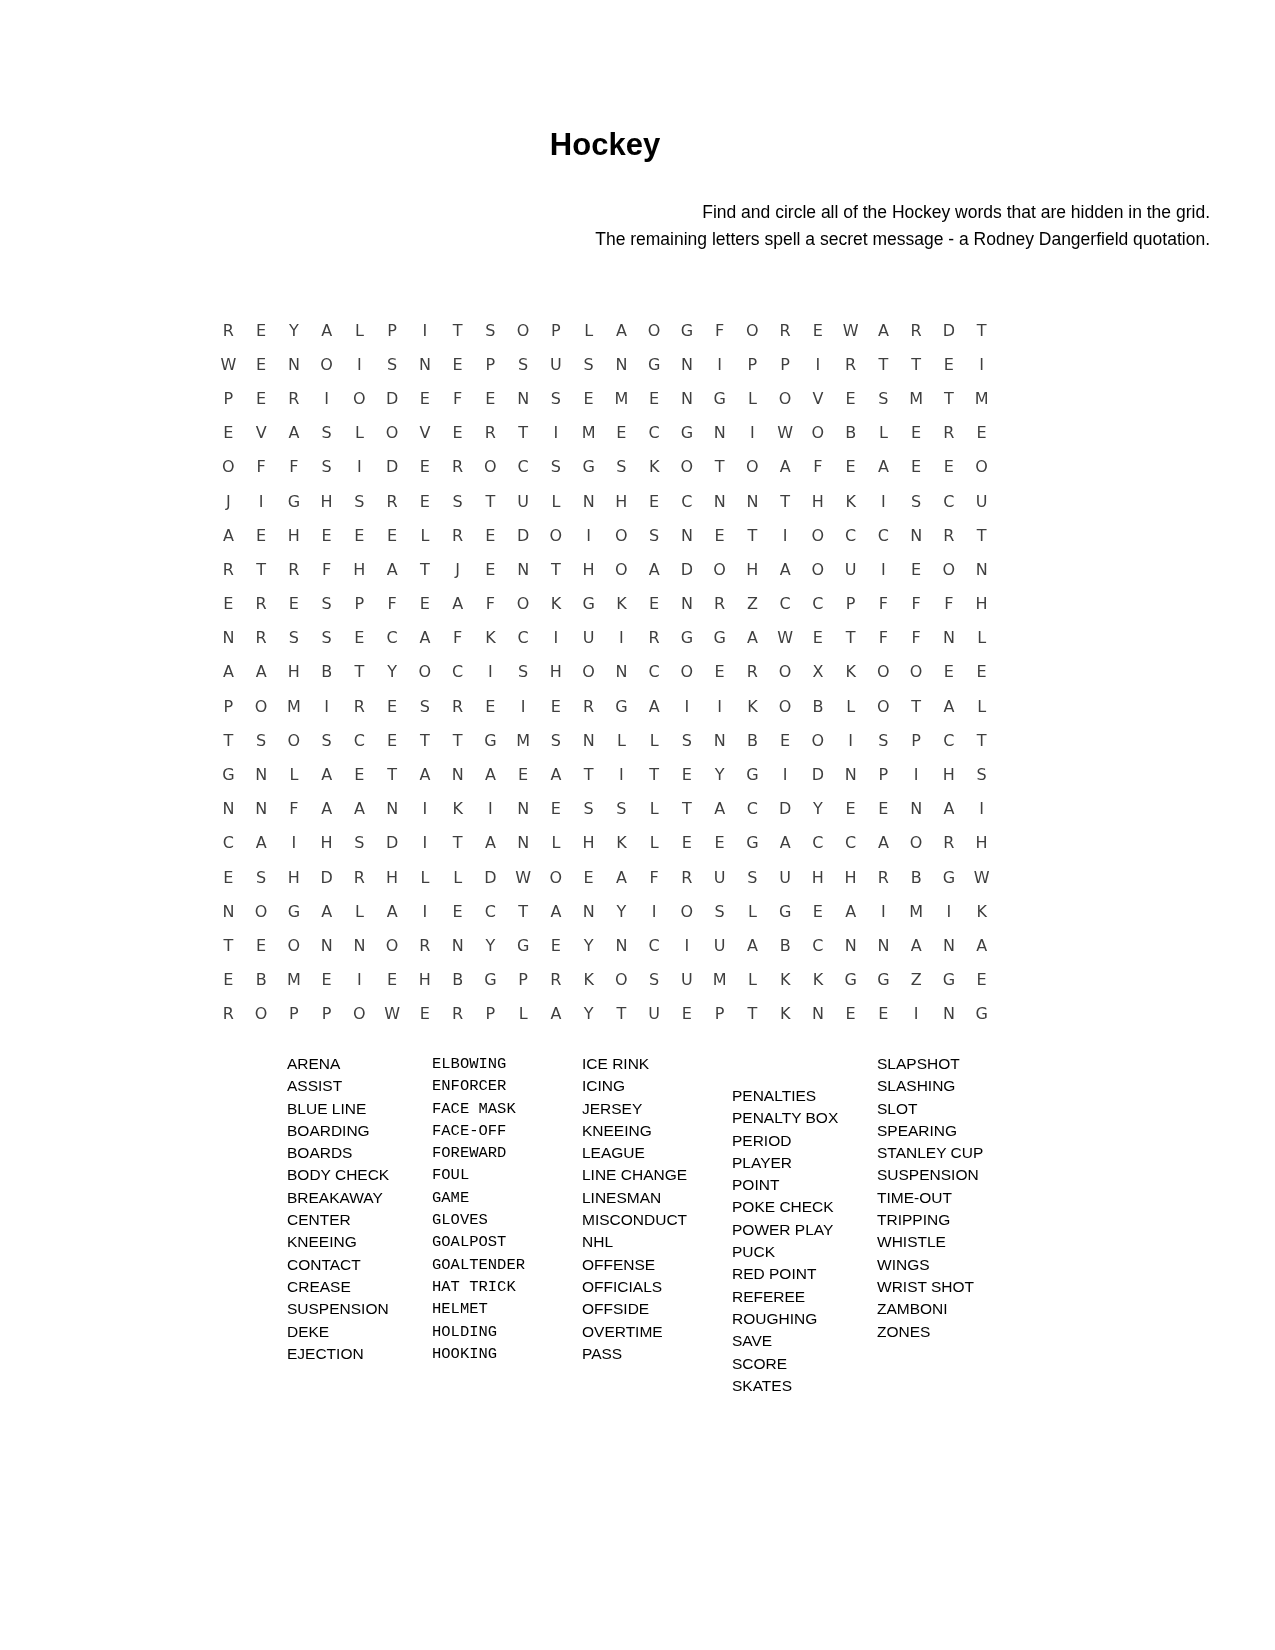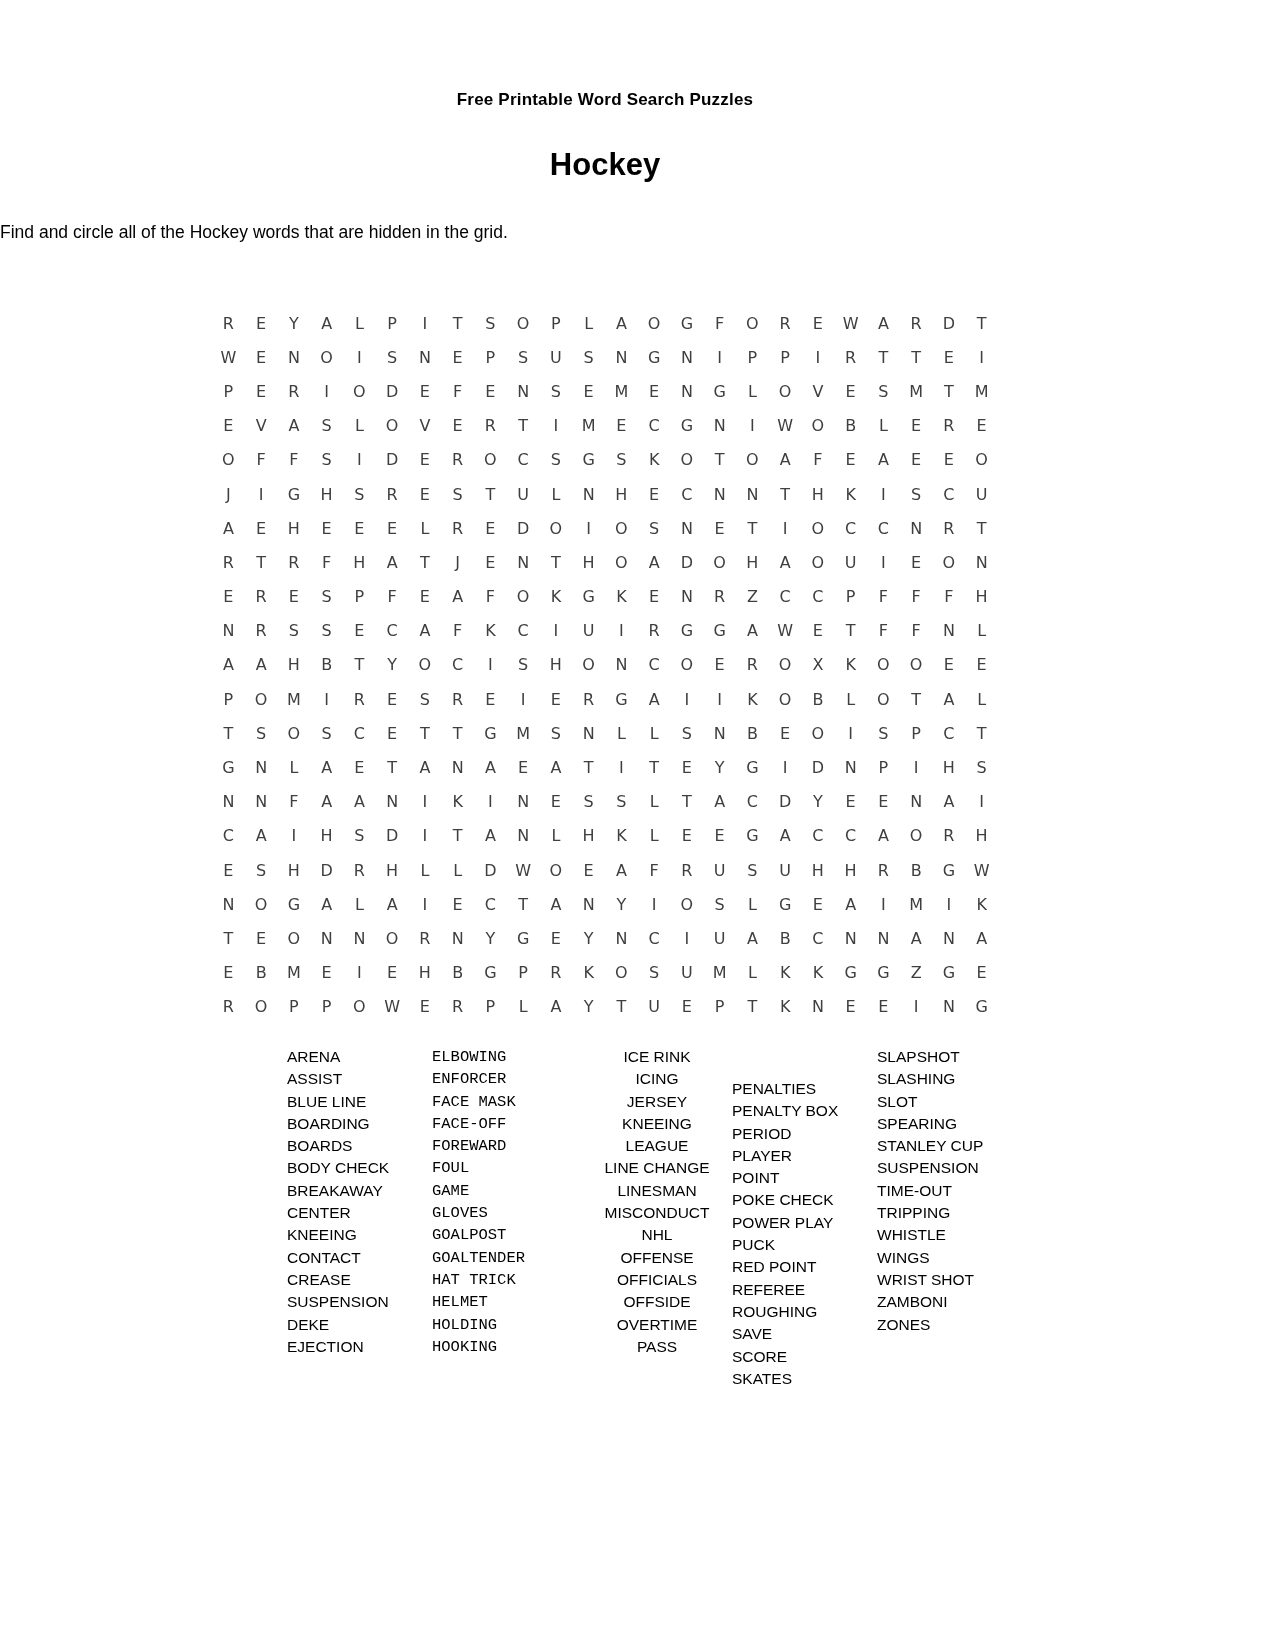"Free Printable Word Search Puzzles" div.site-title { html: <div>Free Printable Word Search Puzzles</div> -> none }
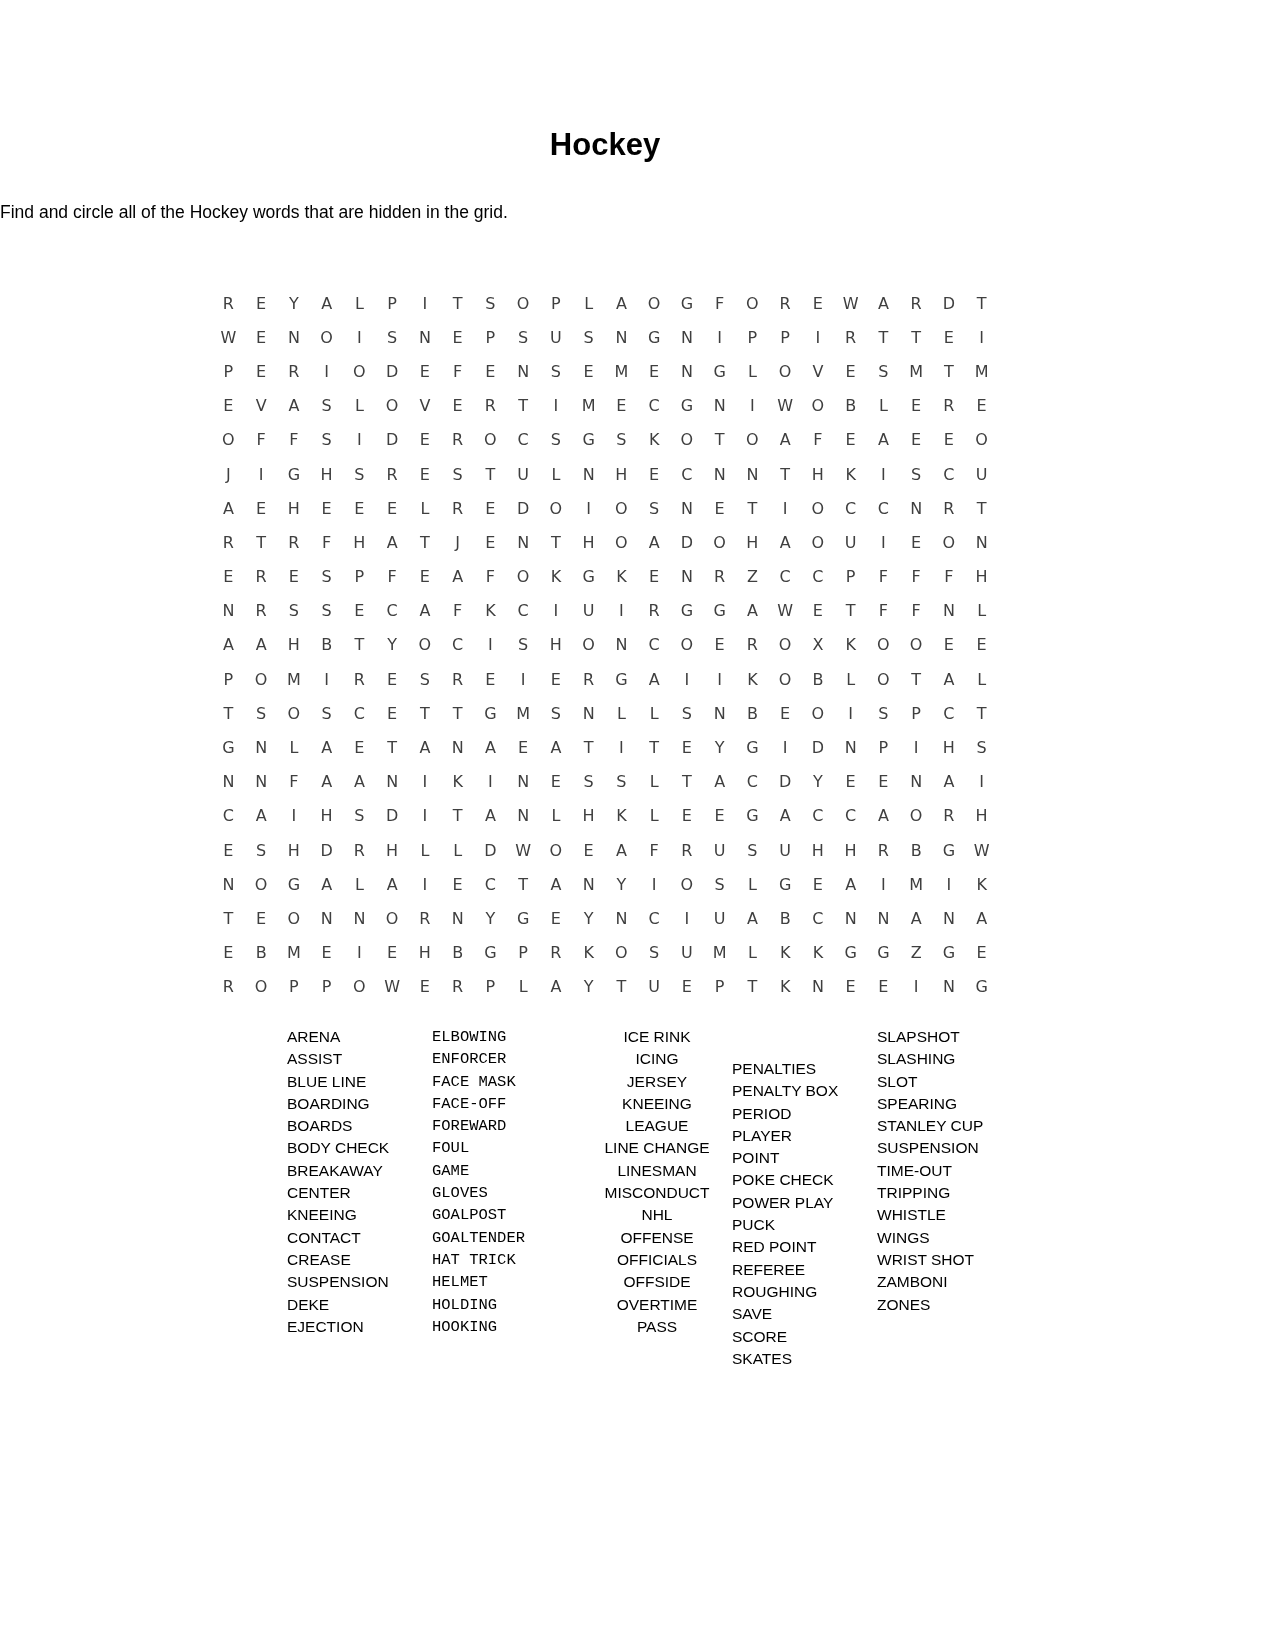"Find and circle all of" .instructions { text-align: left -> right }
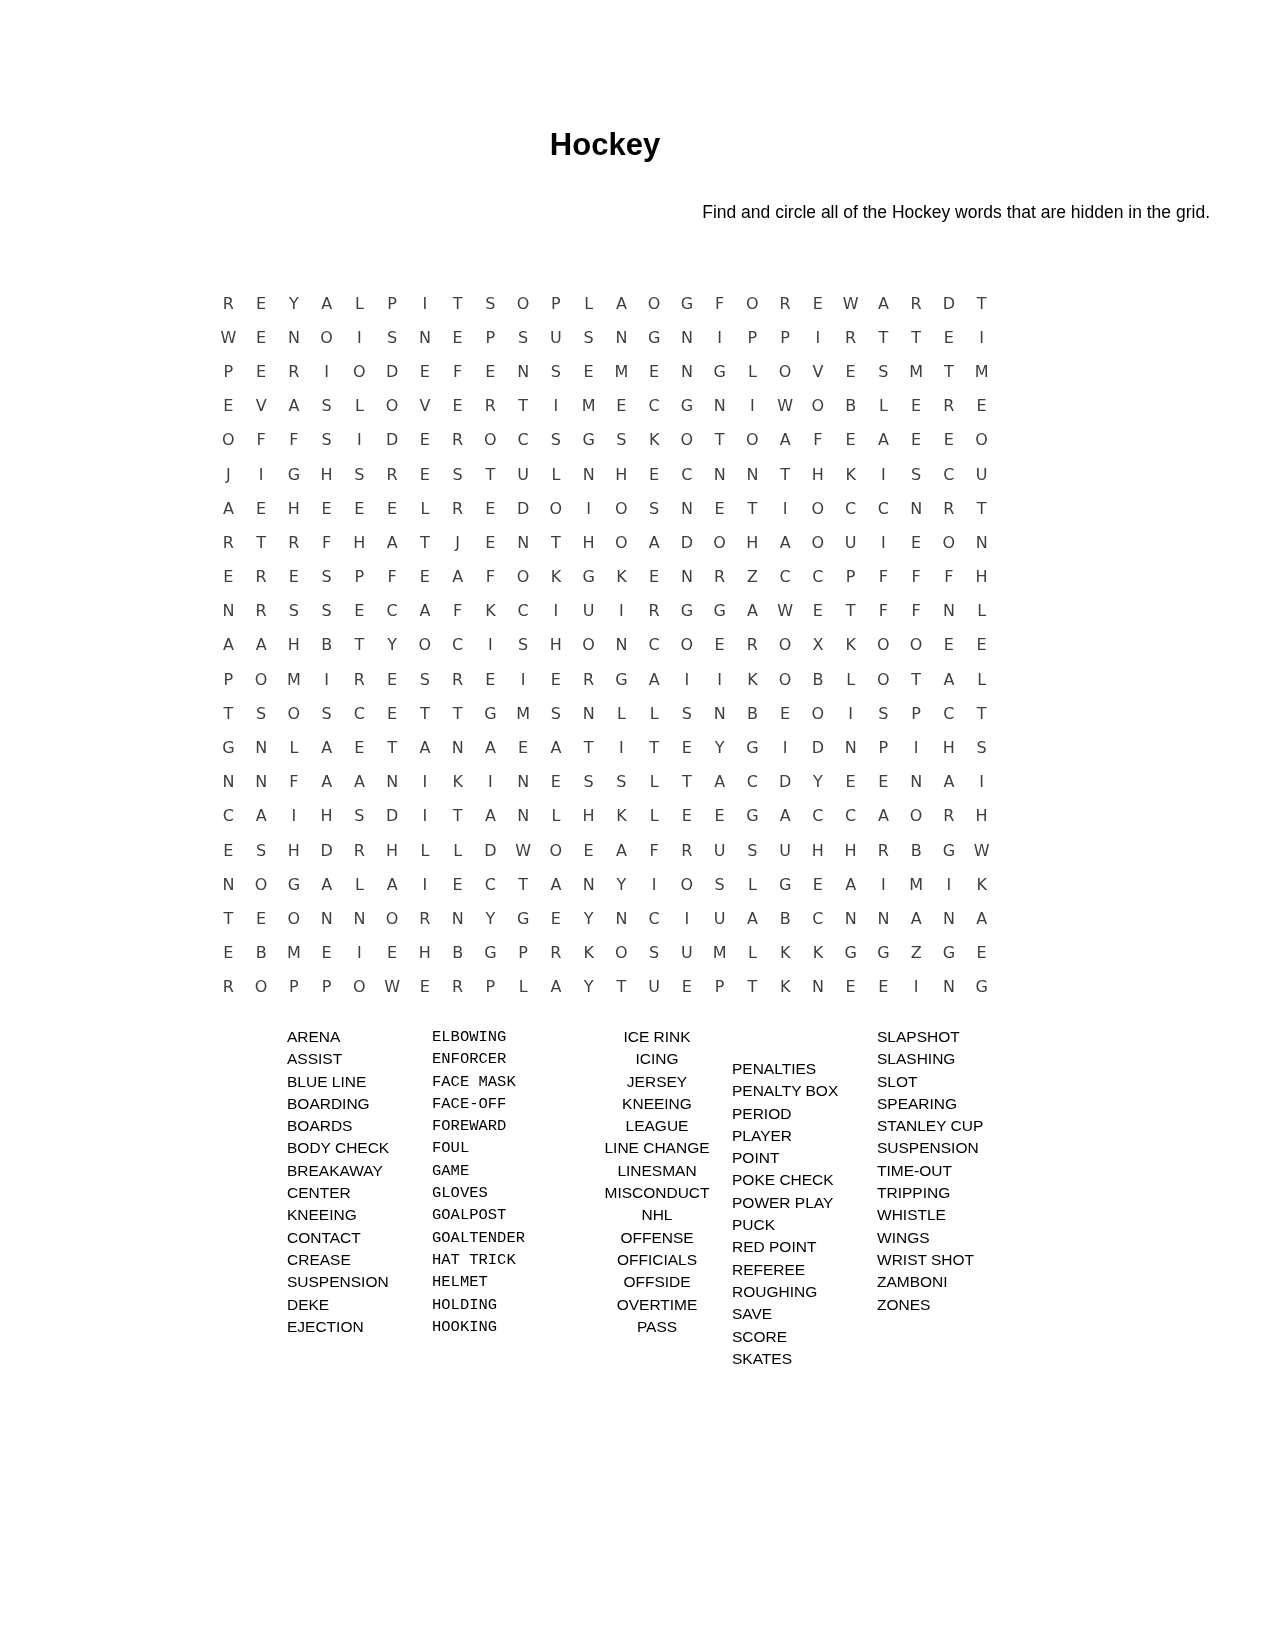"The remaining letters spell a" div { html: none -> <div>The remaining letters spell a secret message - a Rodney Dangerfield quotation.</div> }
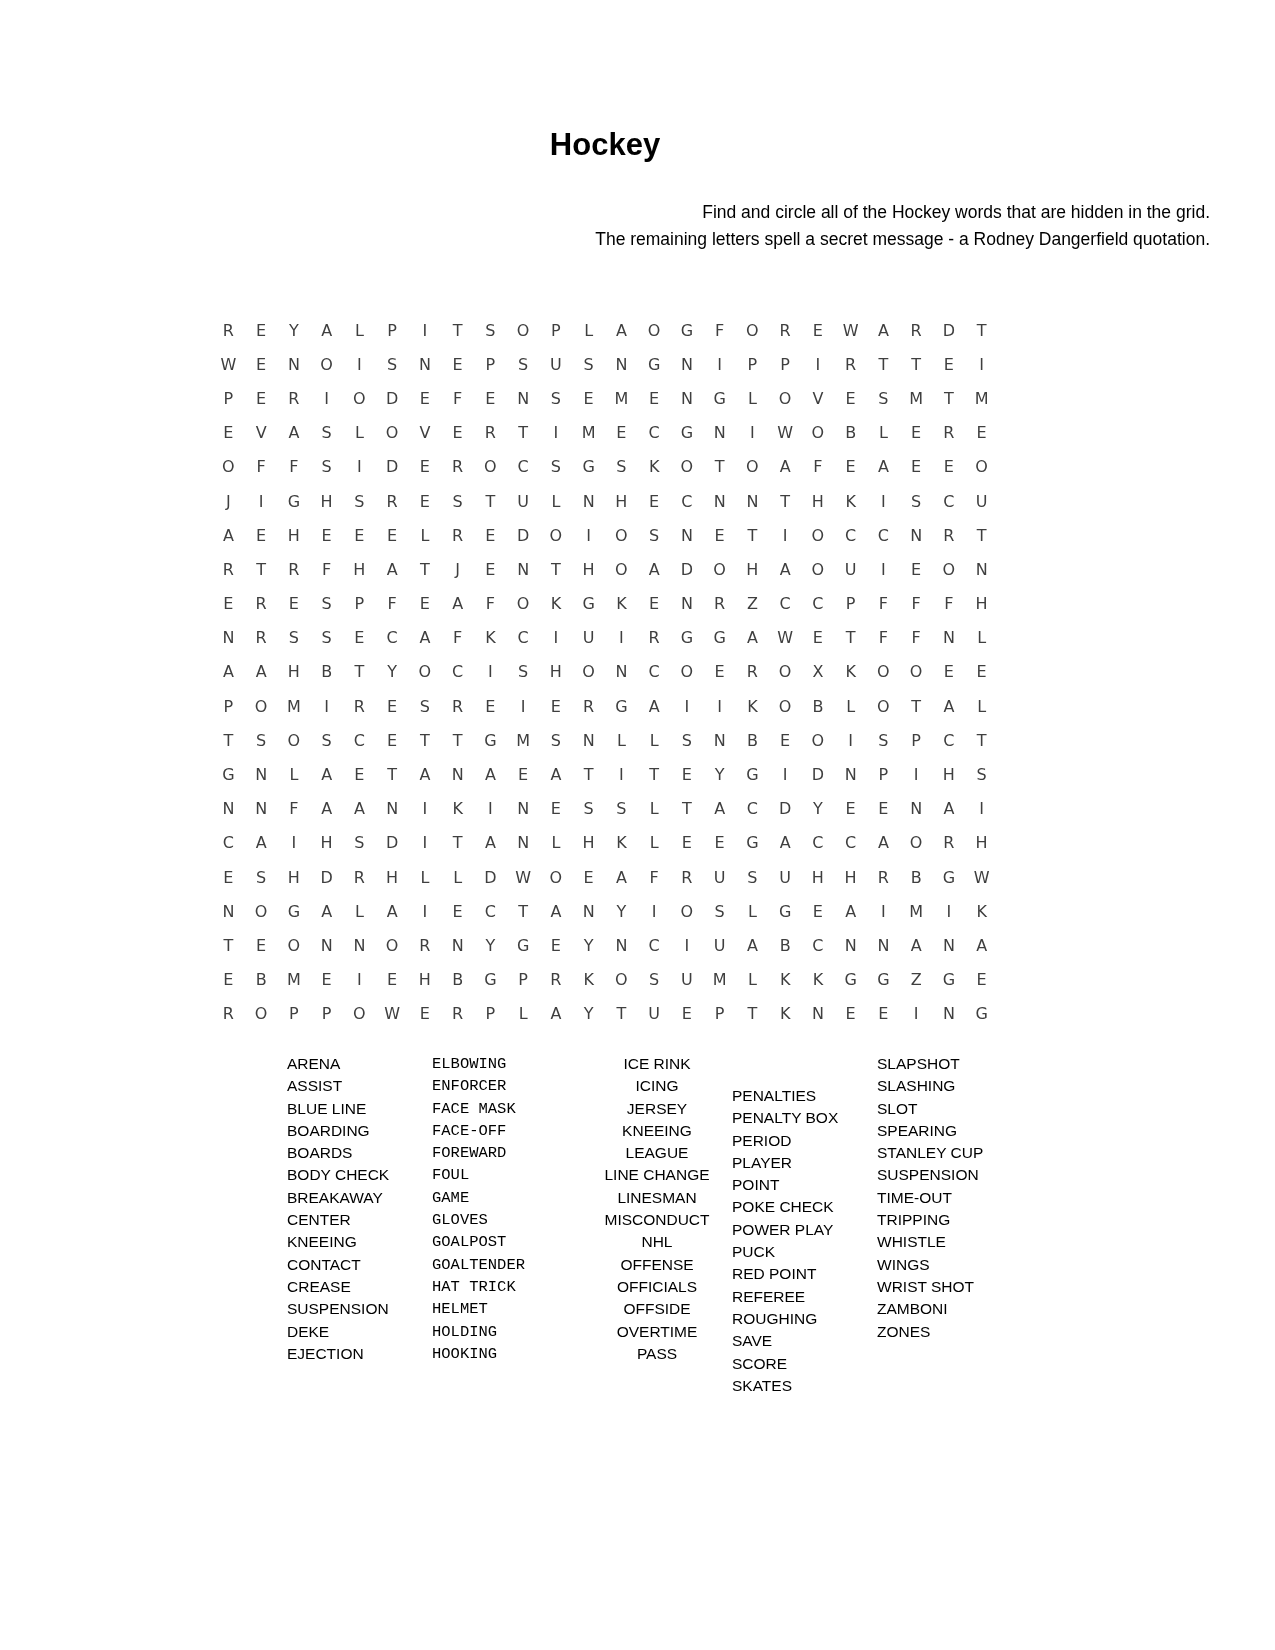"ICE RINK" .word-col-2 { text-align: center -> none }
